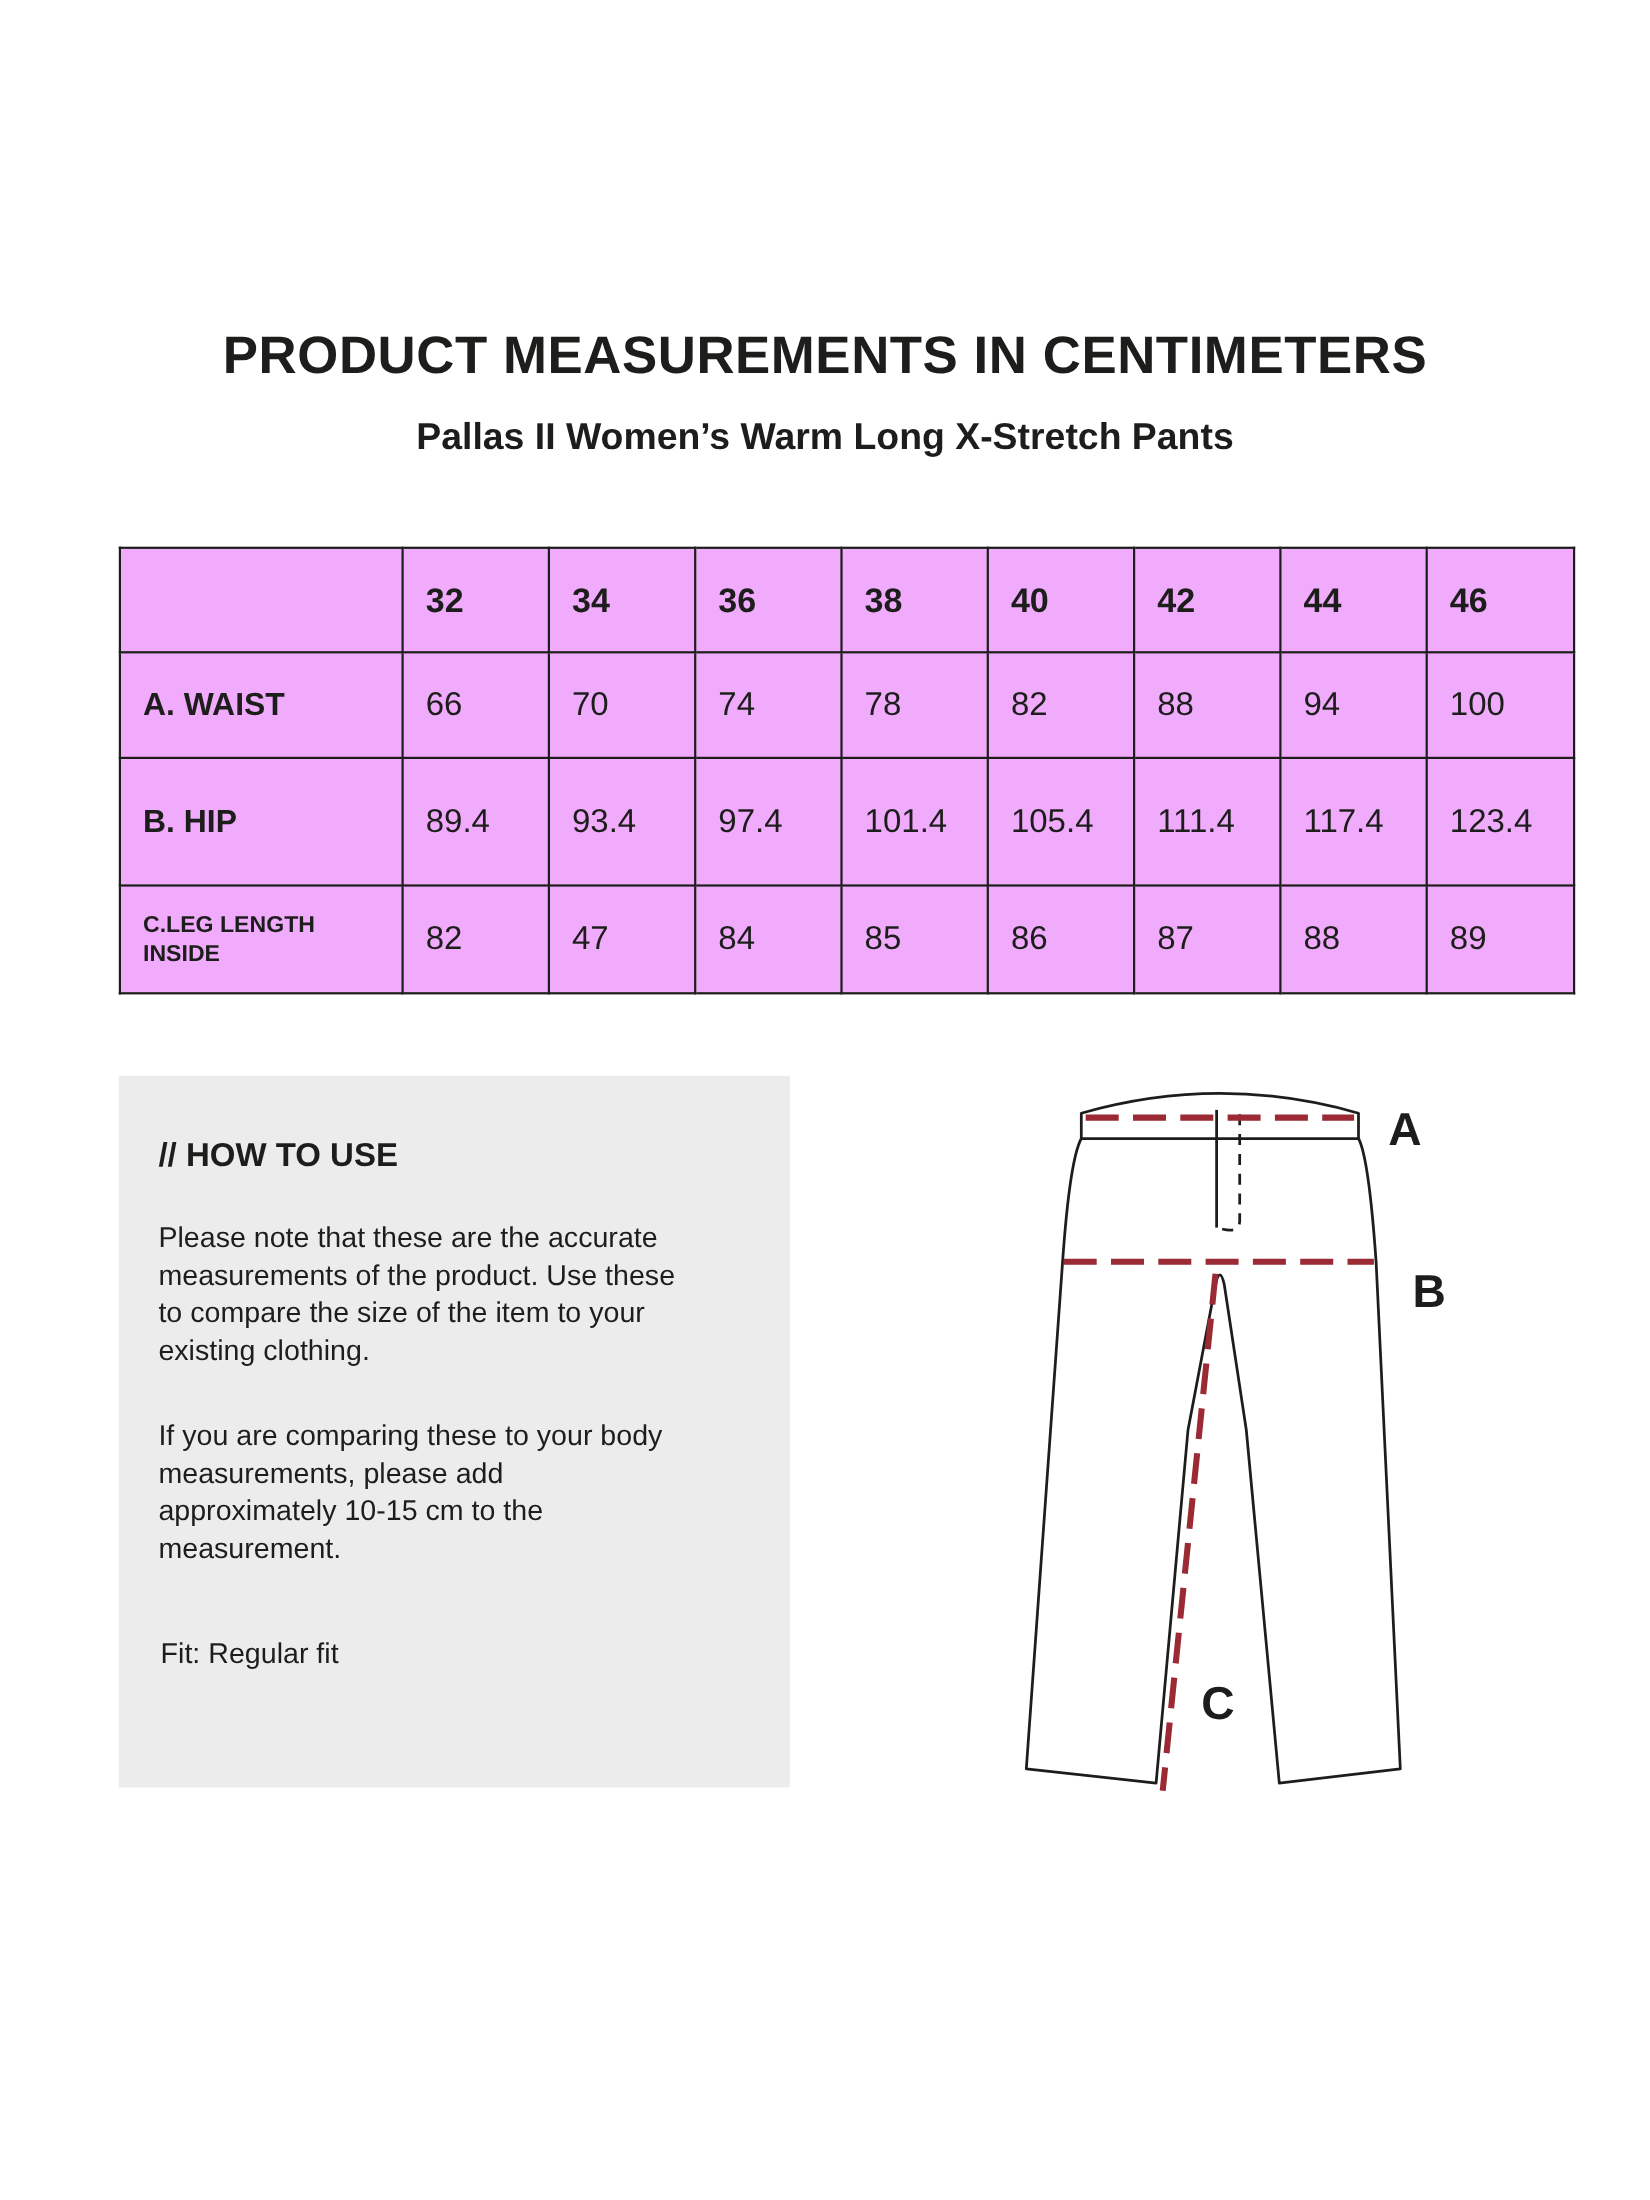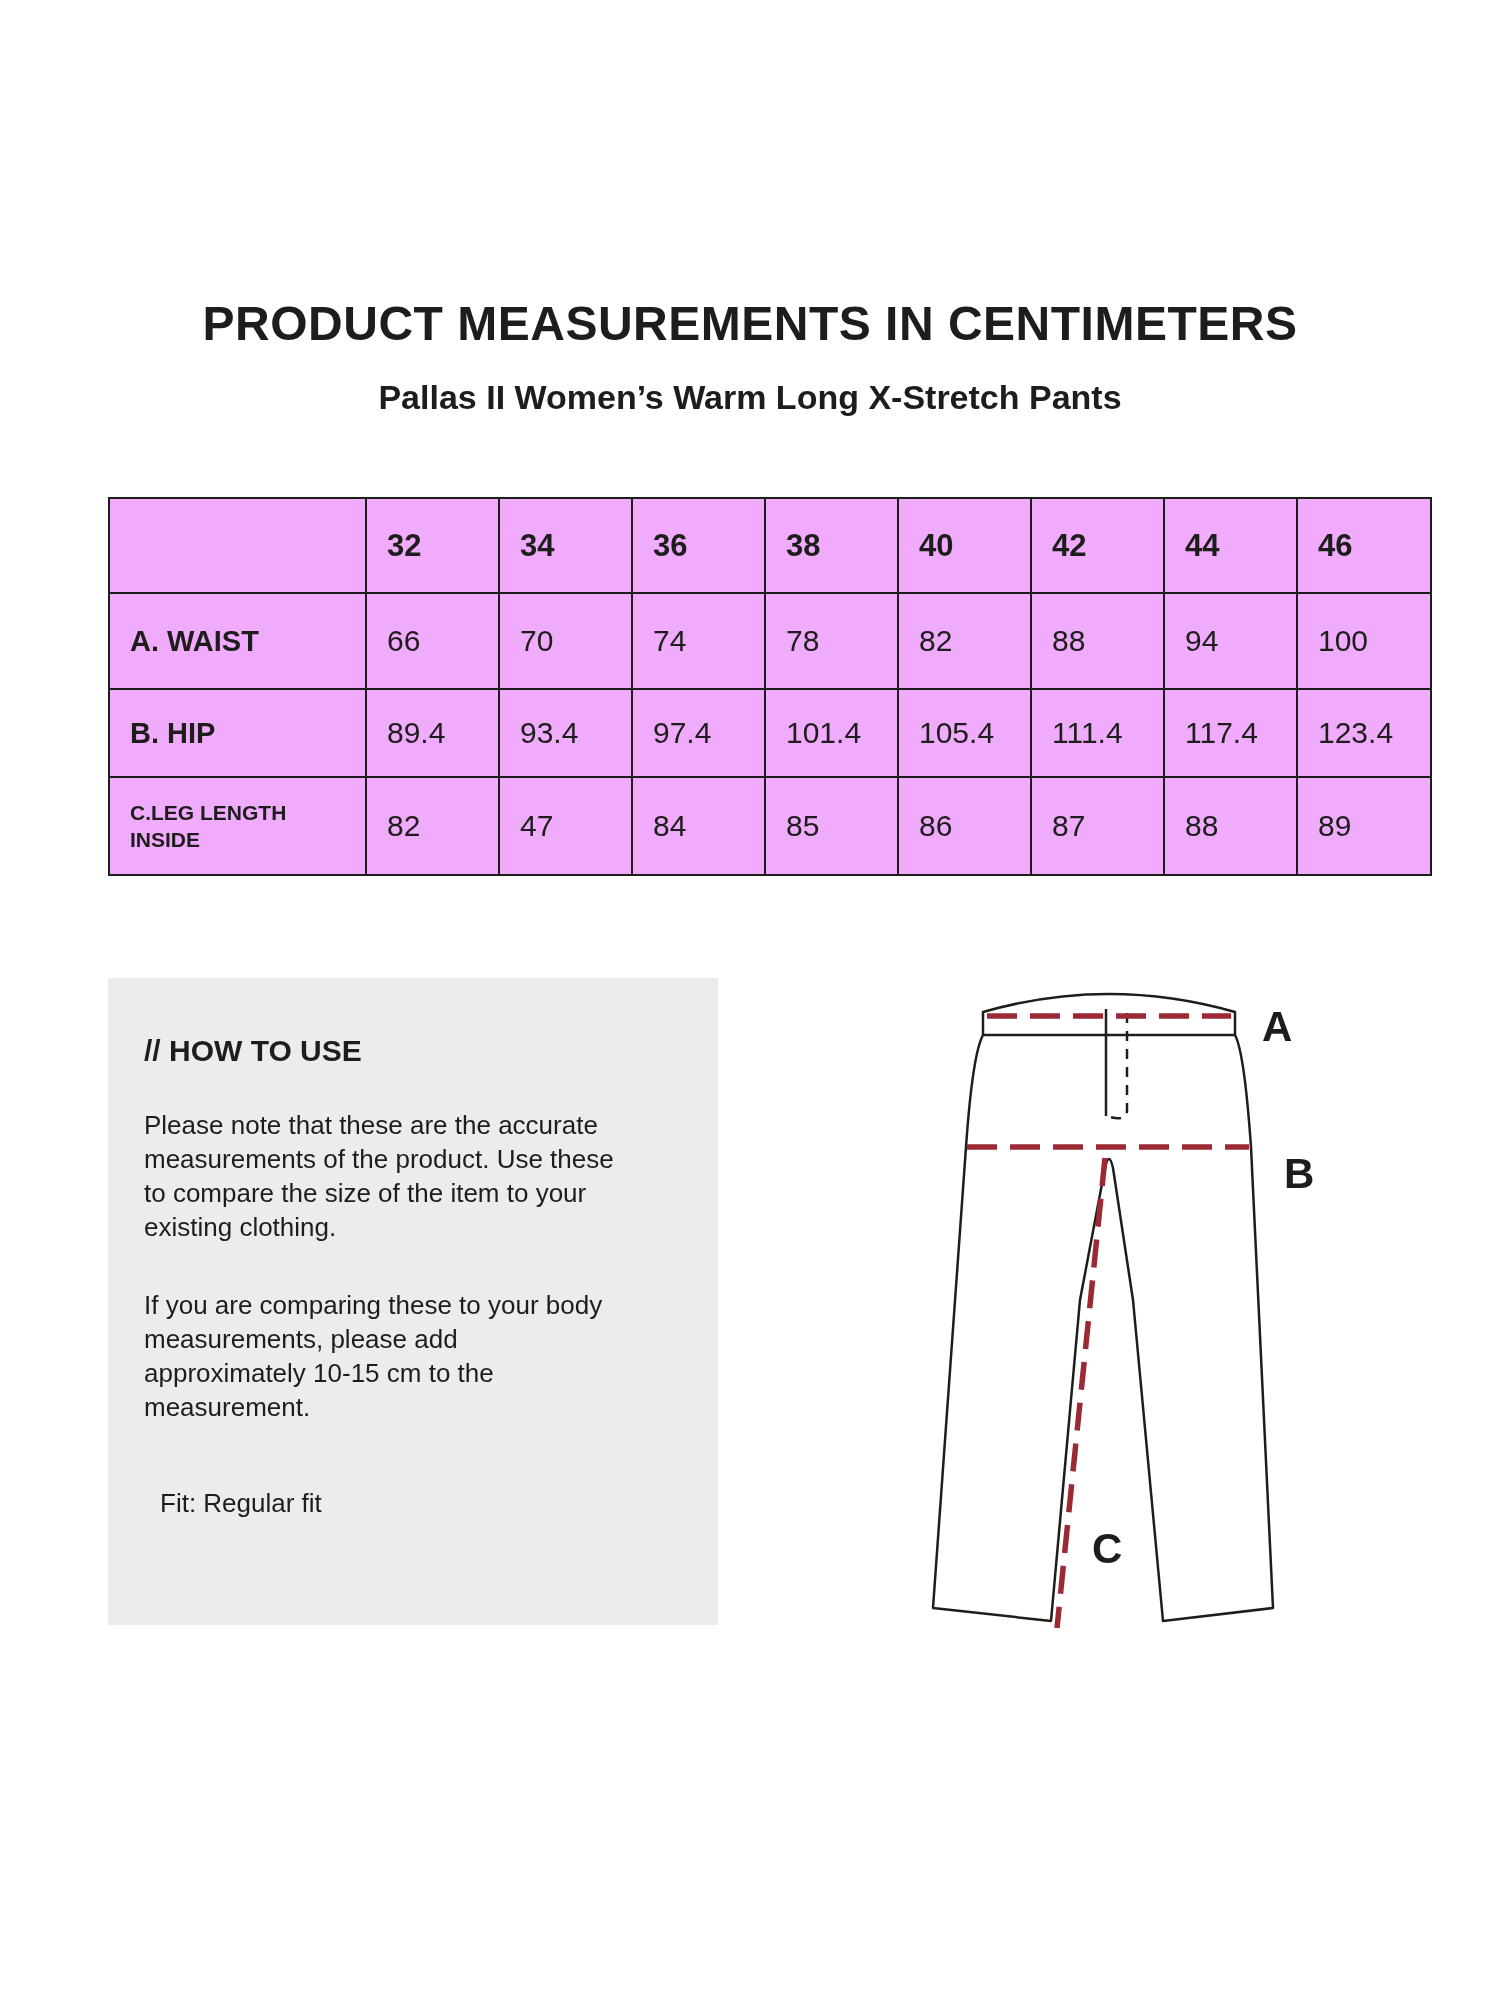"B. HIP" .mtable tr.hip-row { height: 88px -> 116px }
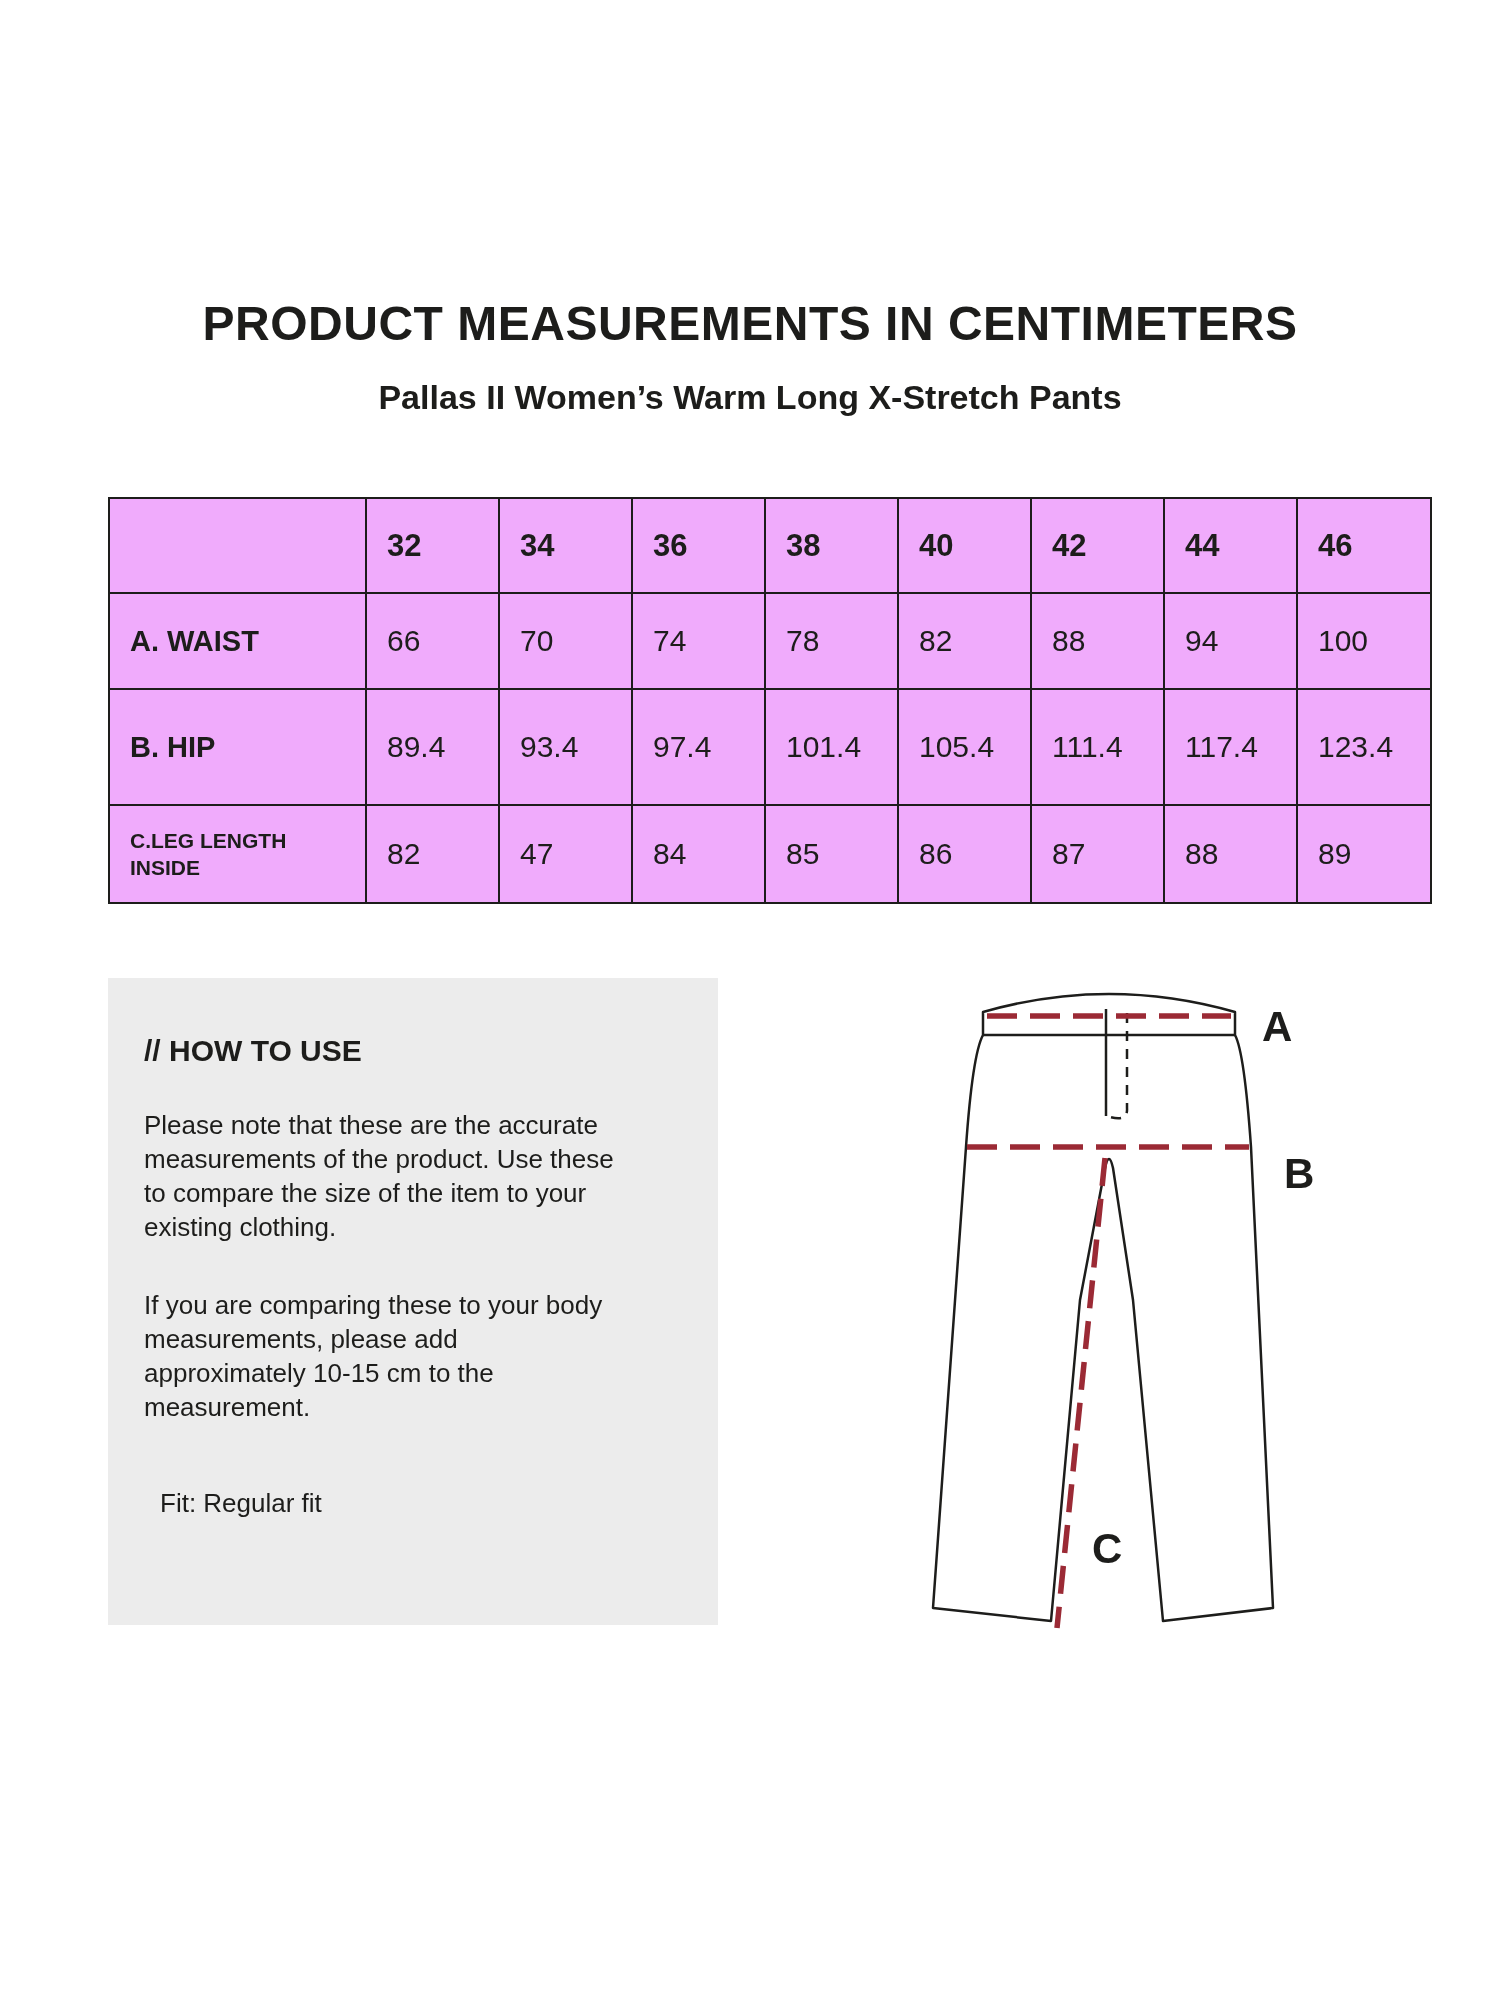"Fit: Regular fit" .howto-box p.fit-note { margin: 62px 0 0 16px -> 62px 0 0 2px }
